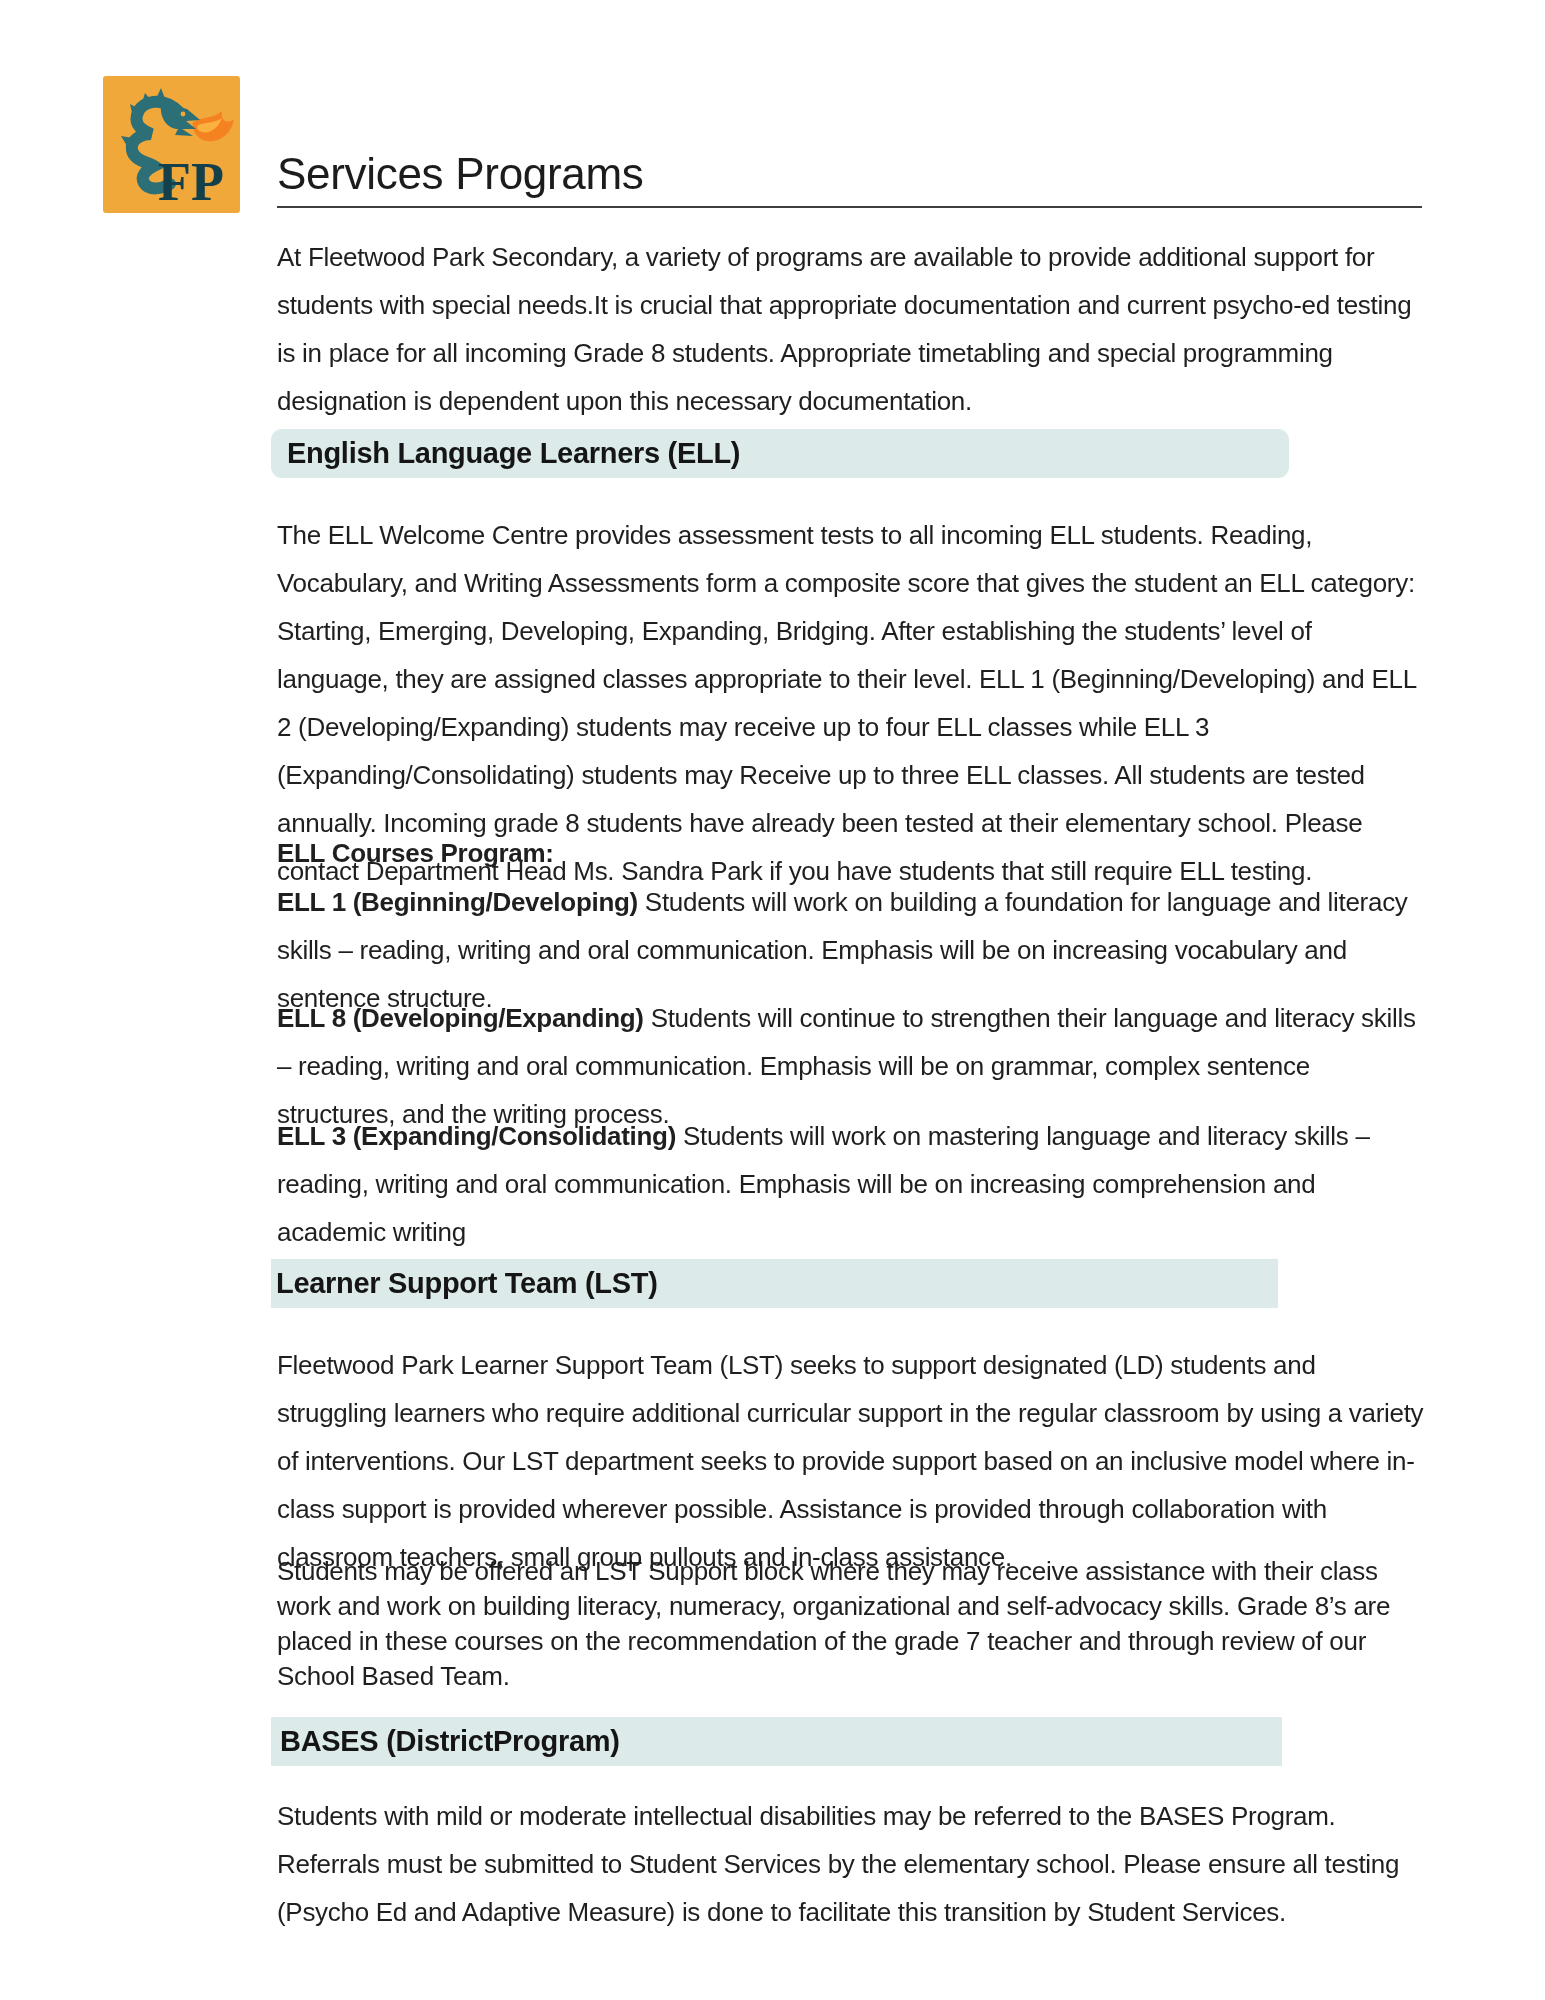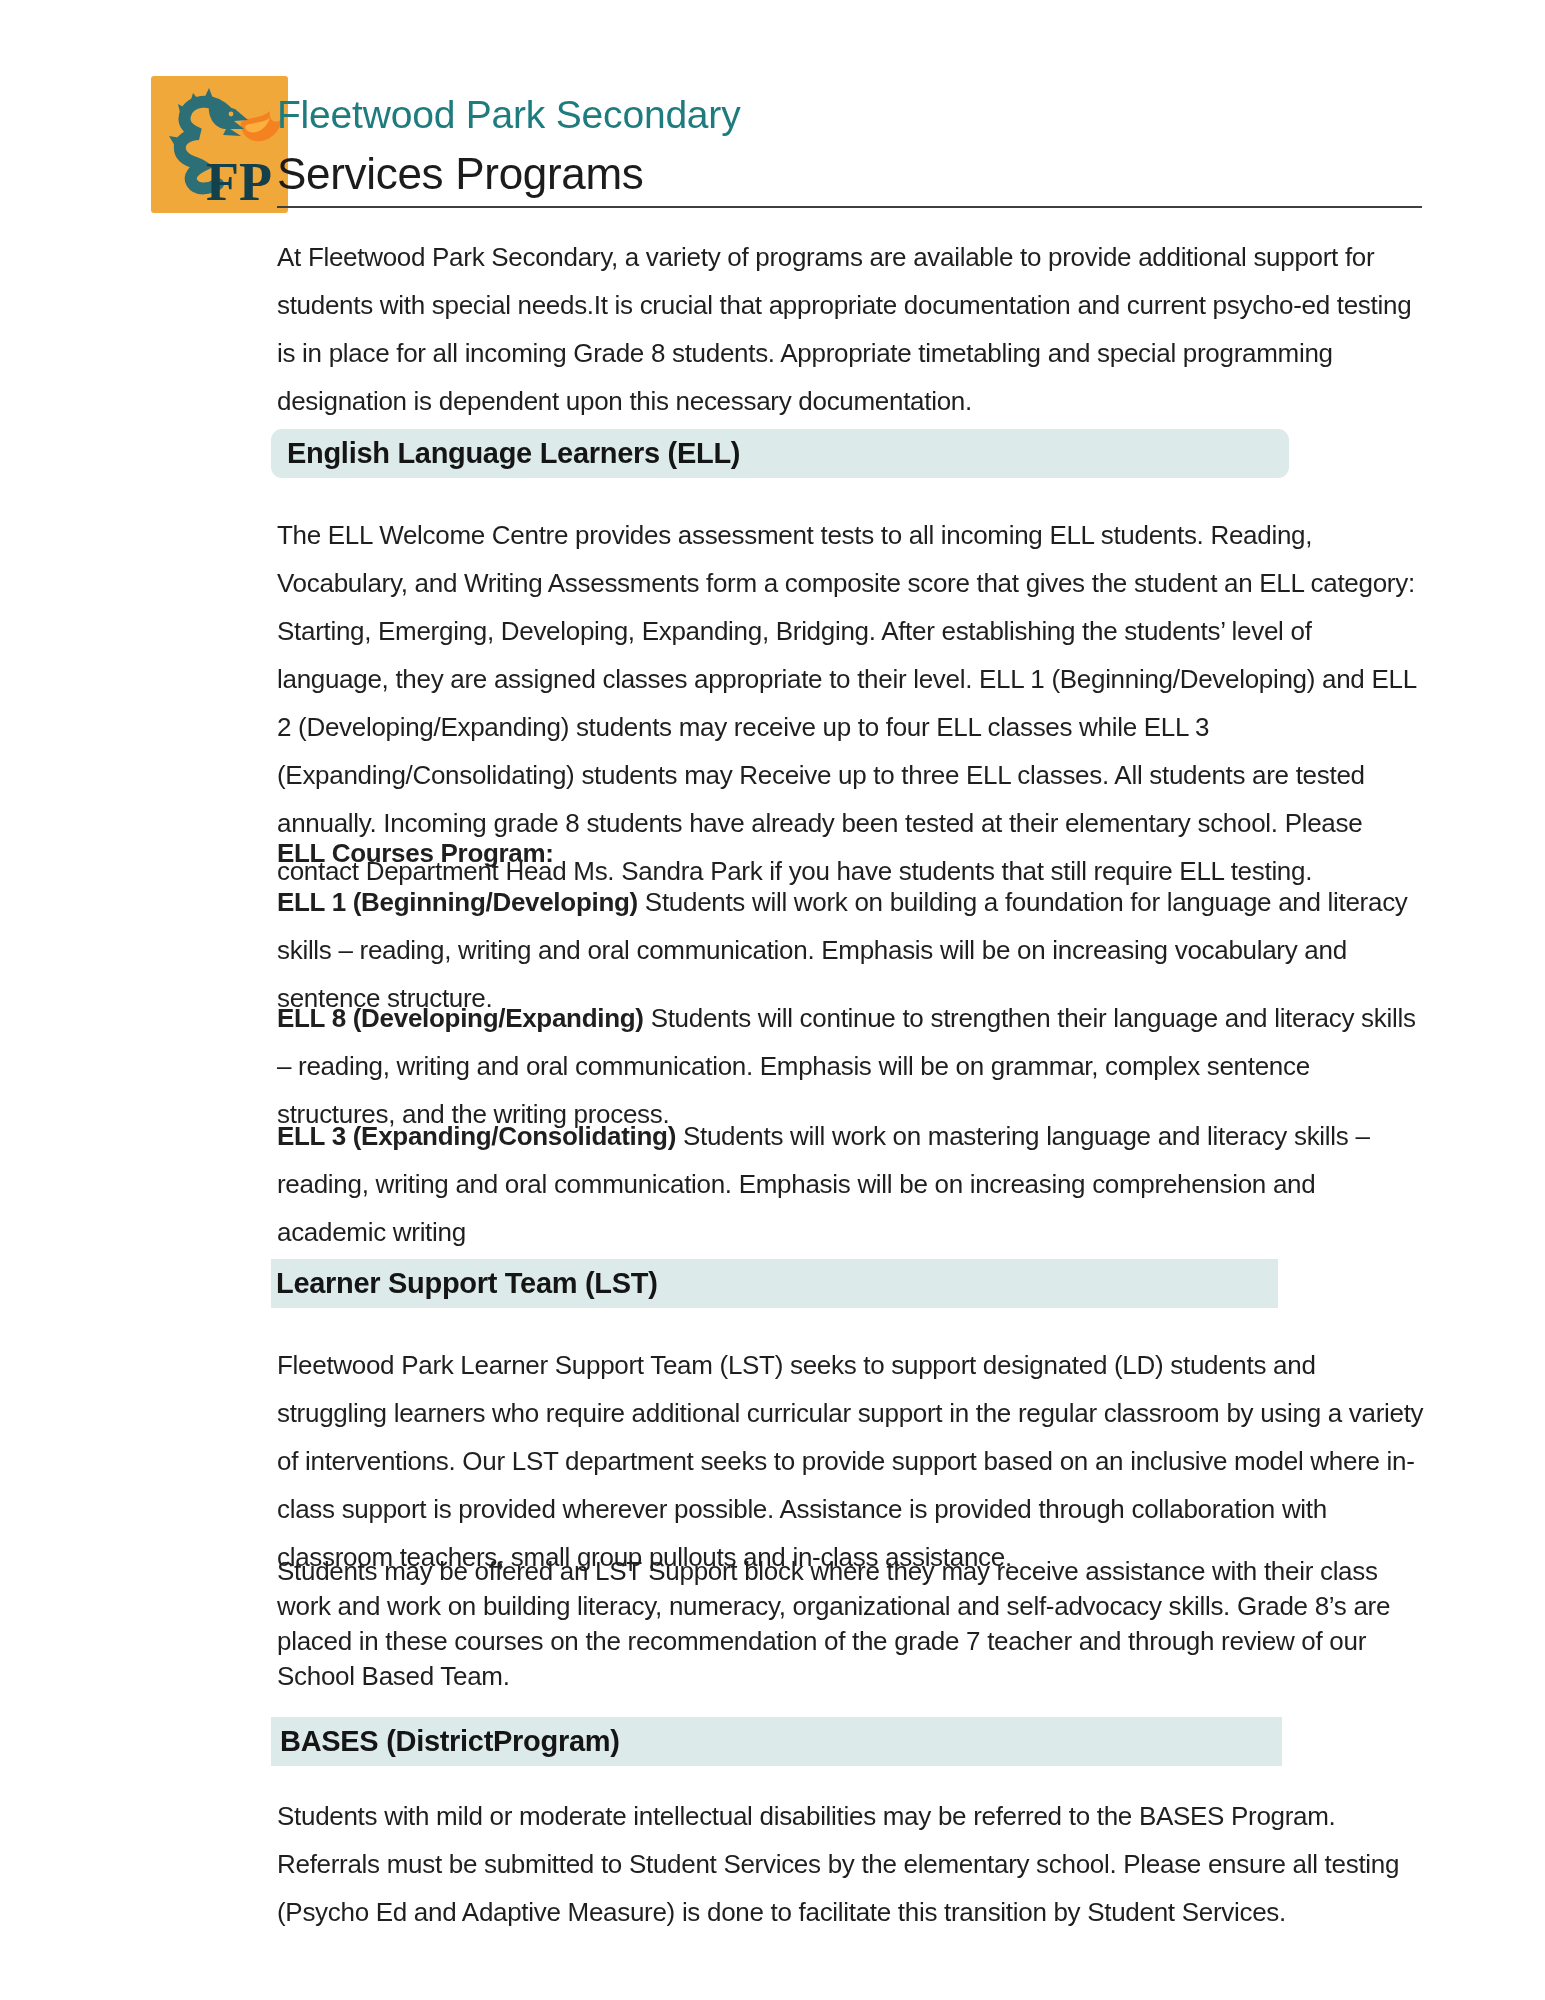"Fleetwood Park Secondary" div.school-name { html: <div>Fleetwood Park Secondary</div> -> none }
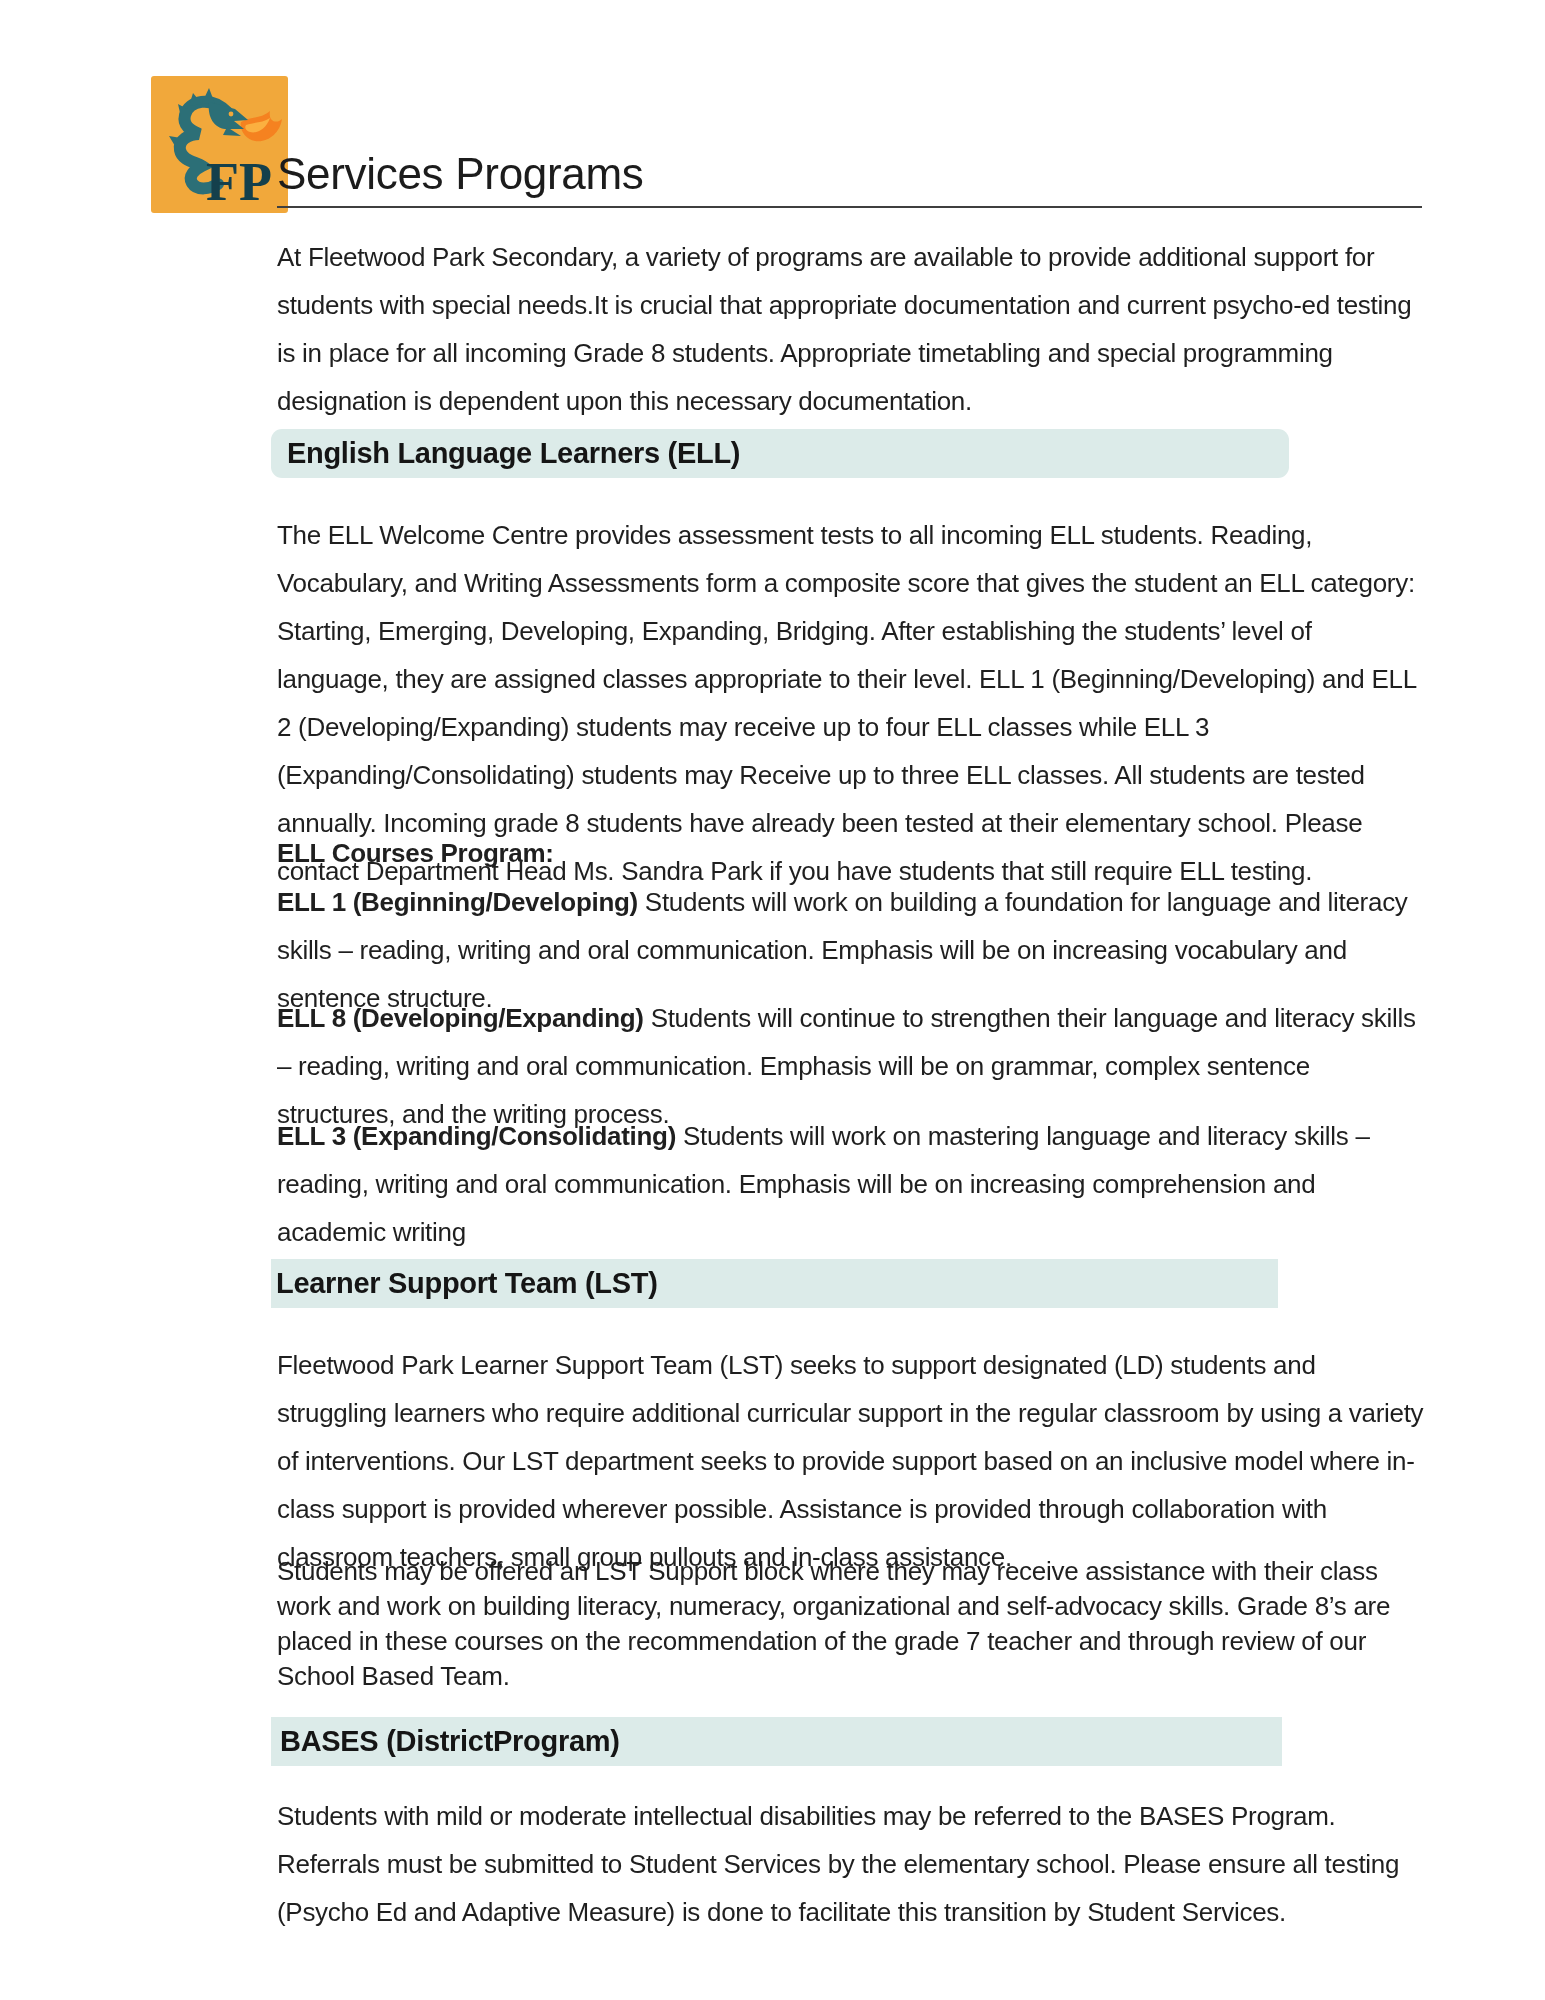"FP" .logo { margin-left: 48px -> none }
